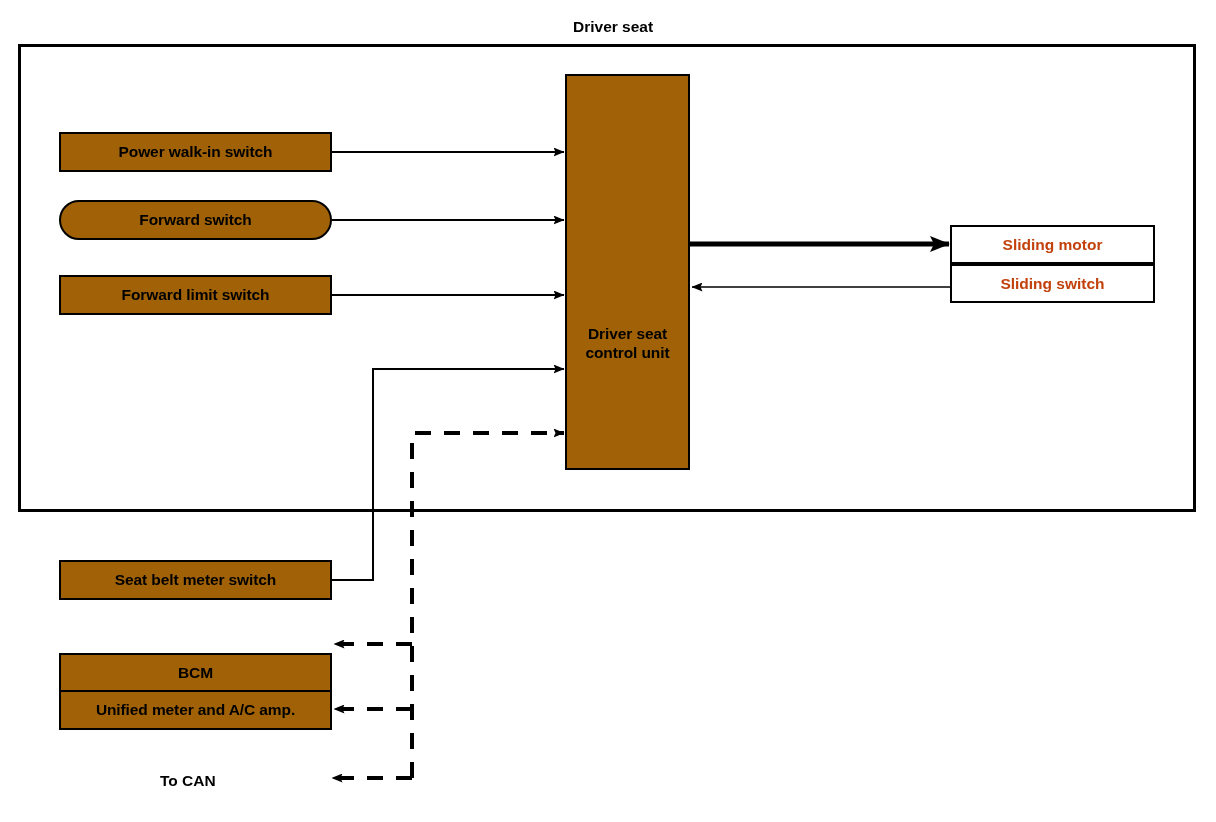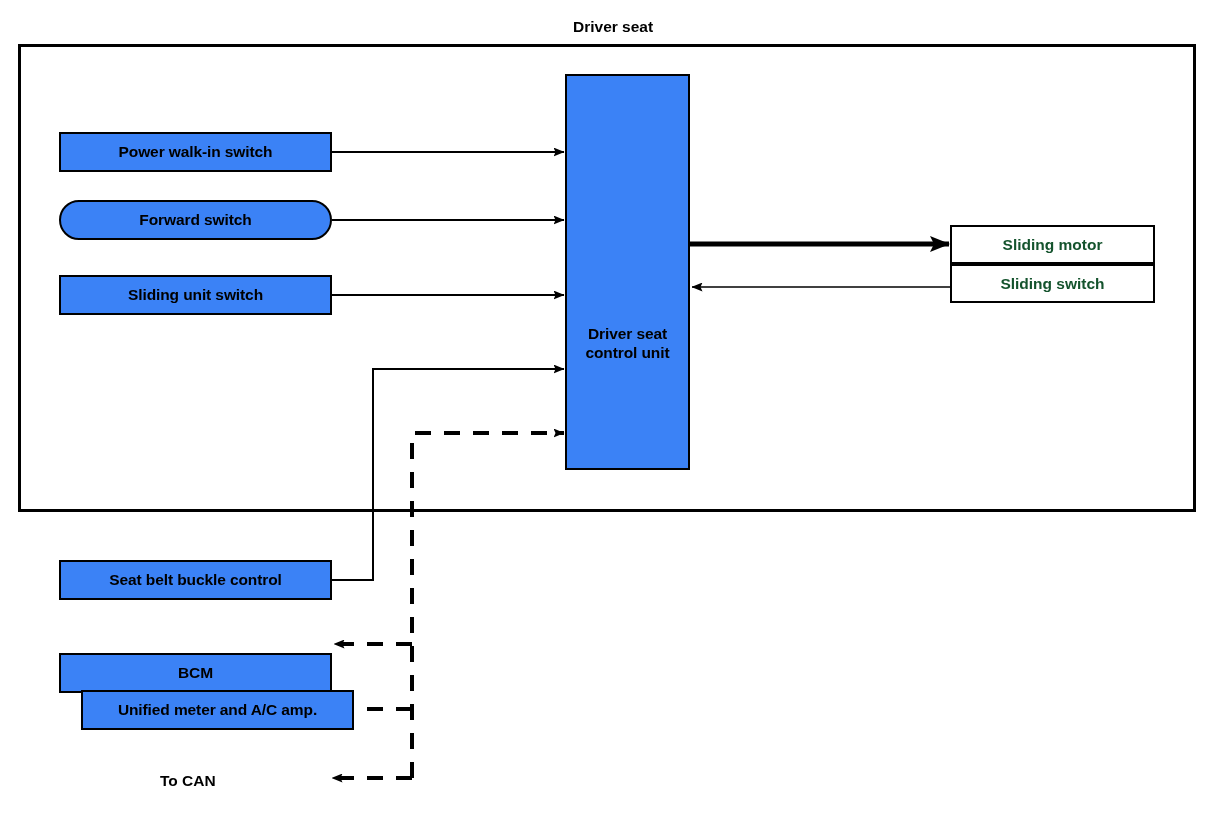"Power walk-in switch" .node-box { background: #3b82f6 -> #a16207 }
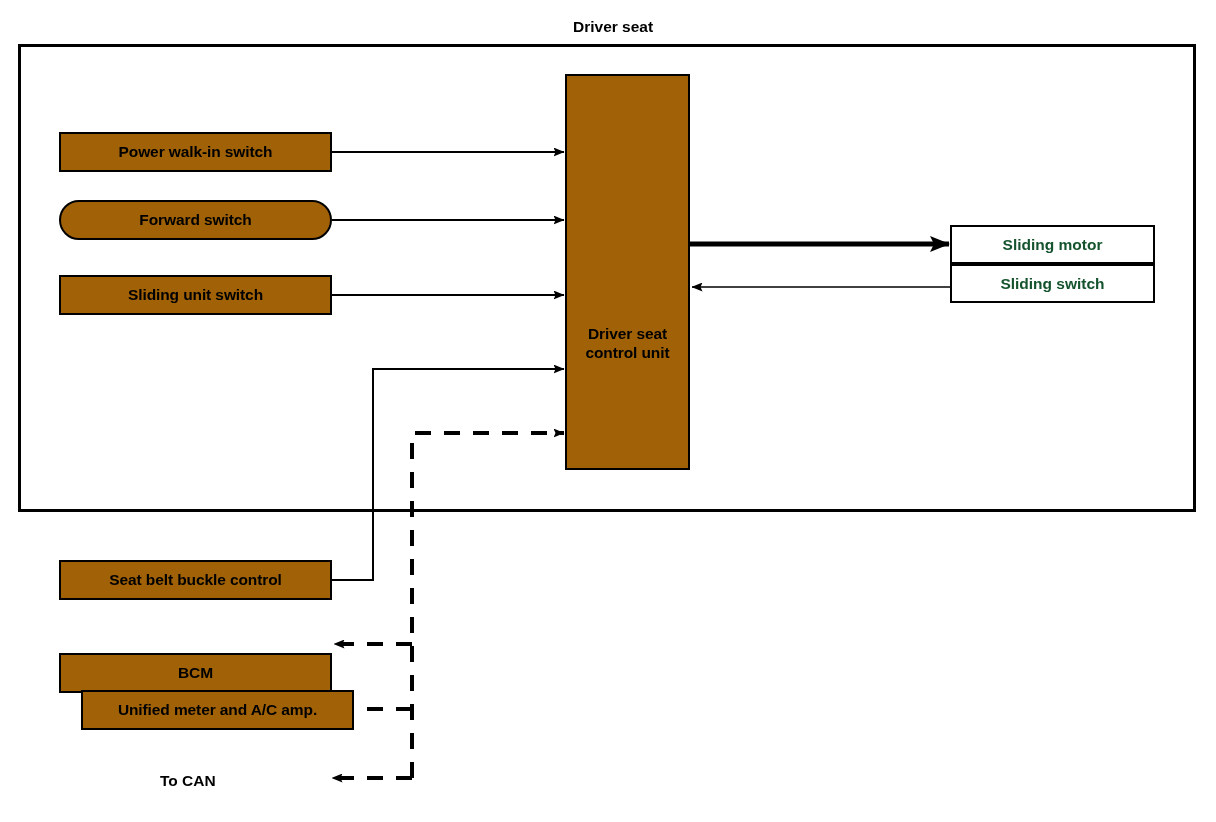"Sliding motor" .stack-cell { color: #14532d -> #c2410c }
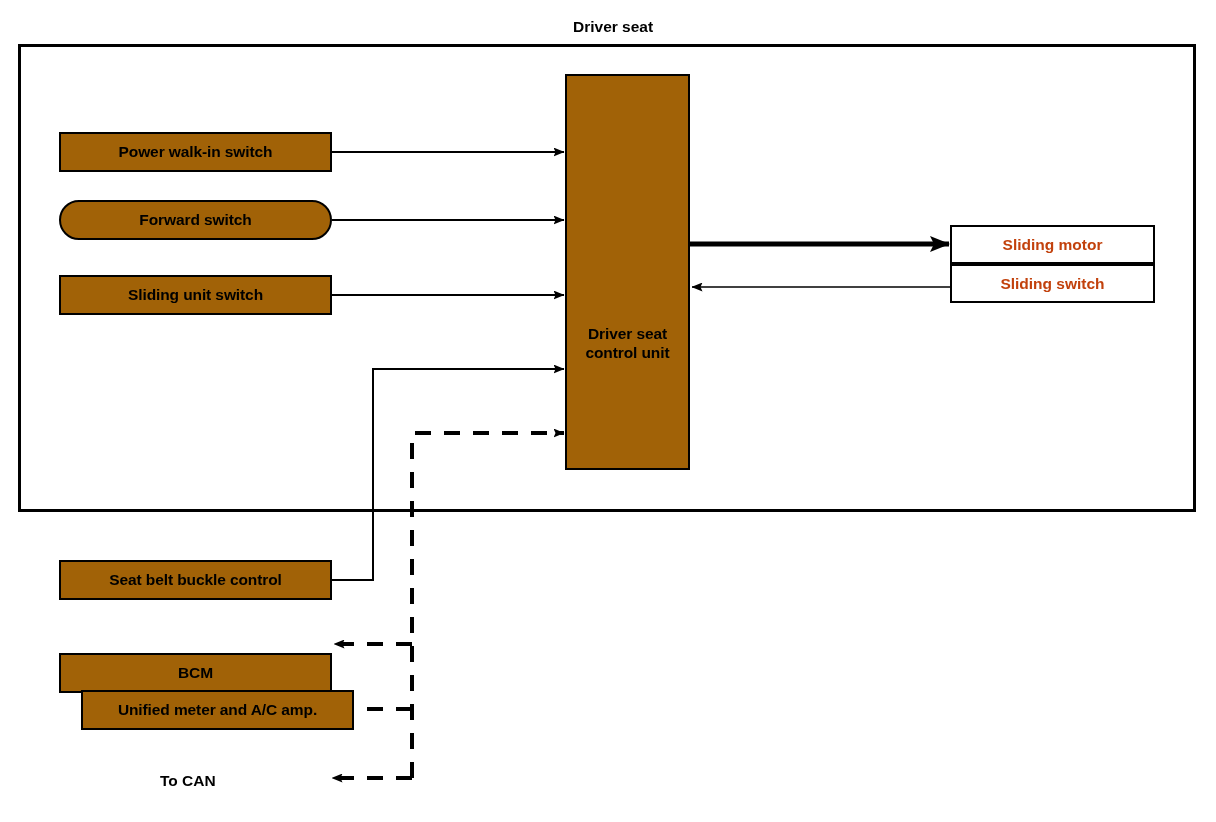"Sliding unit switch" div.node-box { text: Sliding unit -> Forward limit }
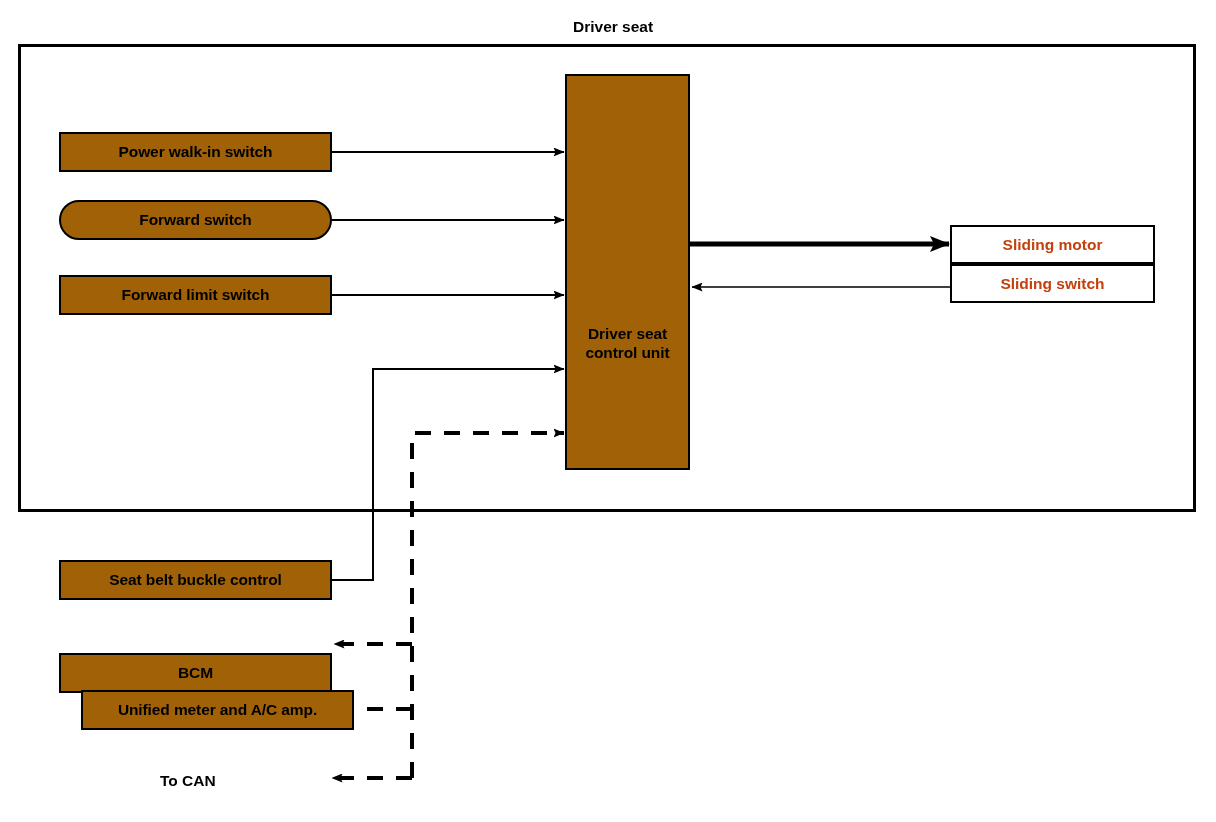"Seat belt buckle control" div.node-box { text: buckle control -> meter switch }
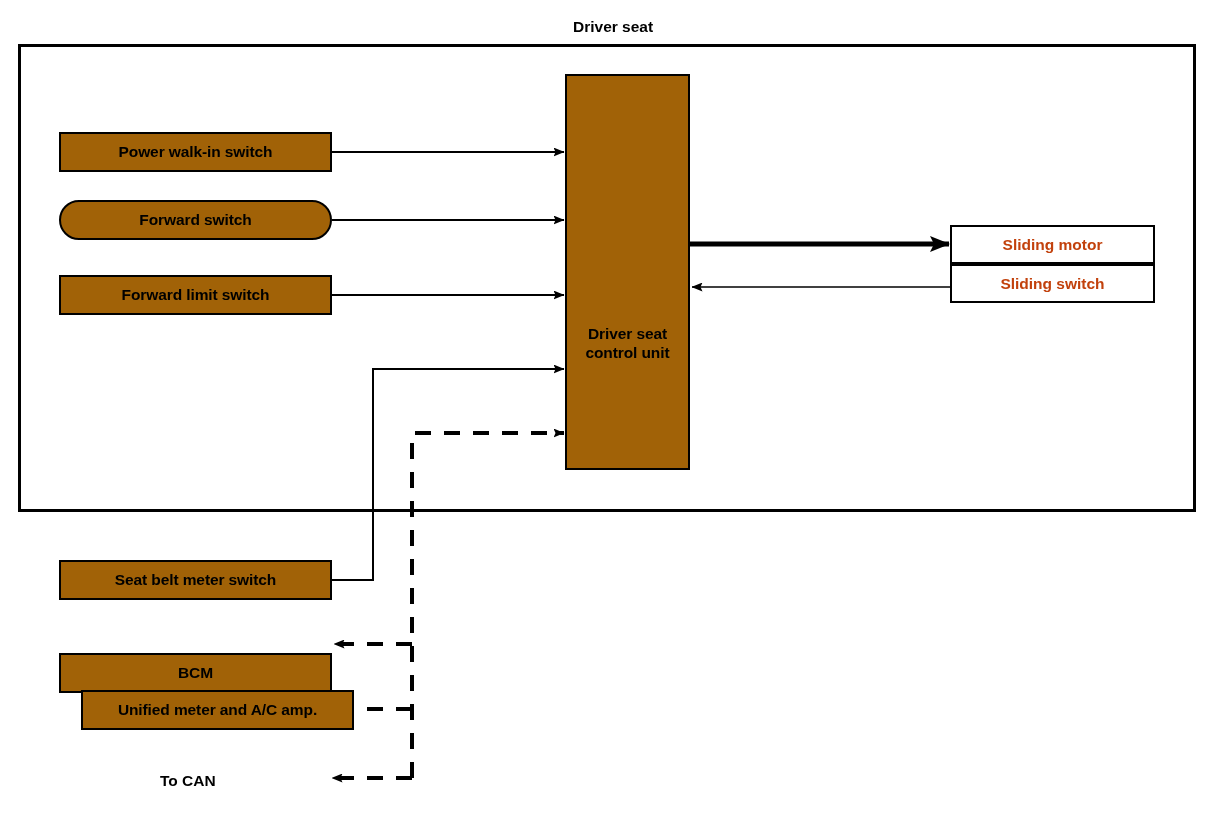"Unified meter and A/C amp." div.node-box { margin-left: 22px -> none }
